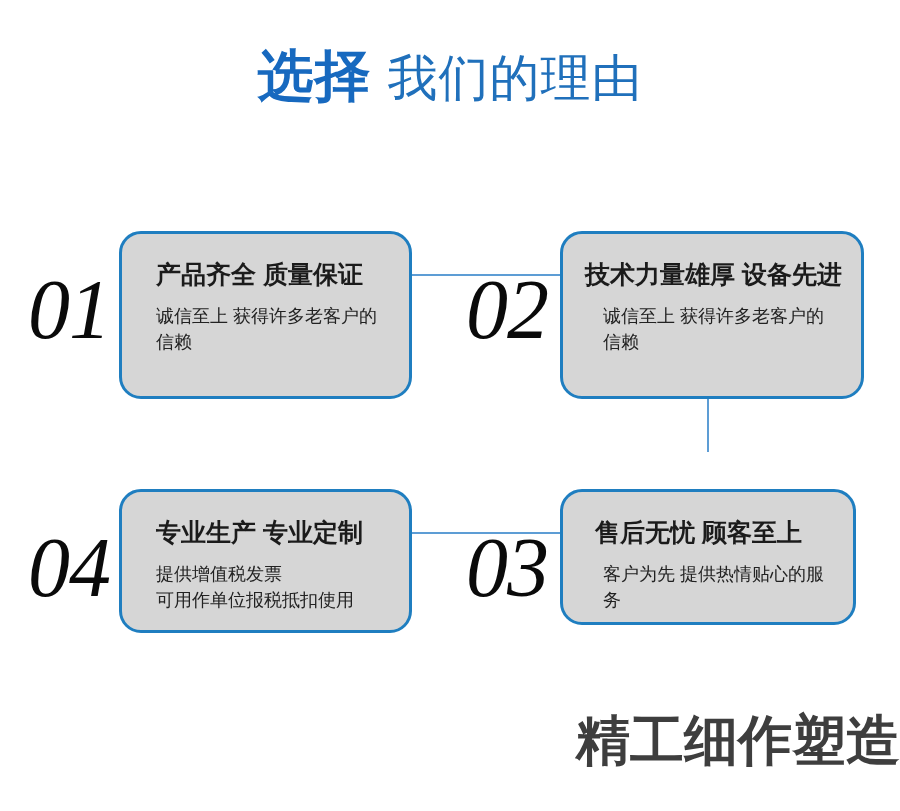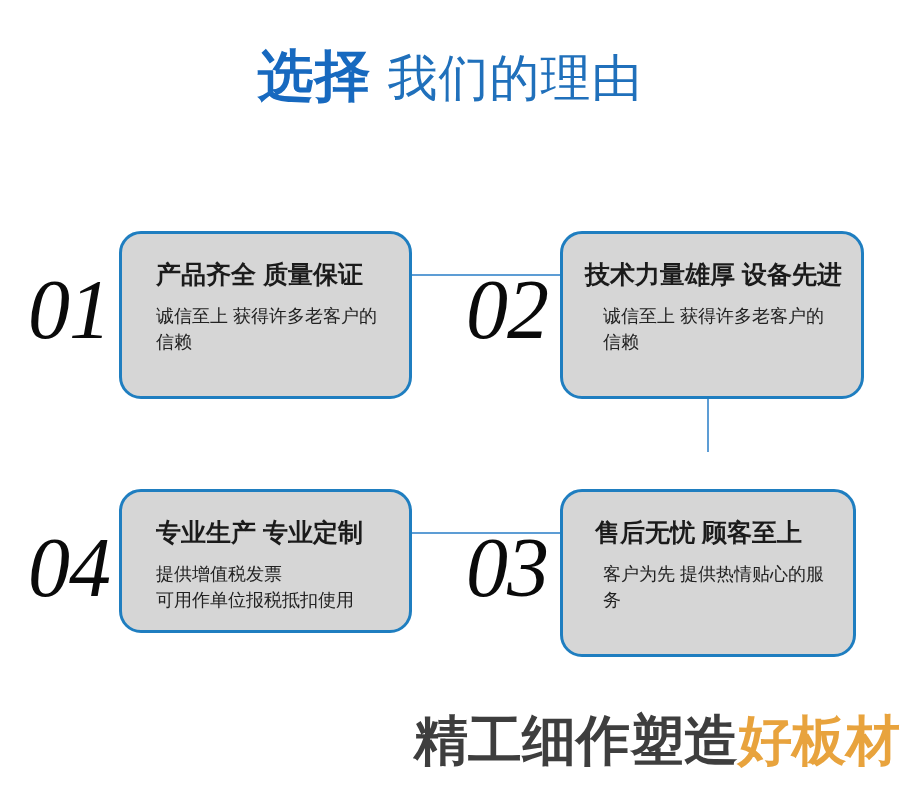"售后无忧 顾客至上" .card-3 { height: 168px -> 136px }
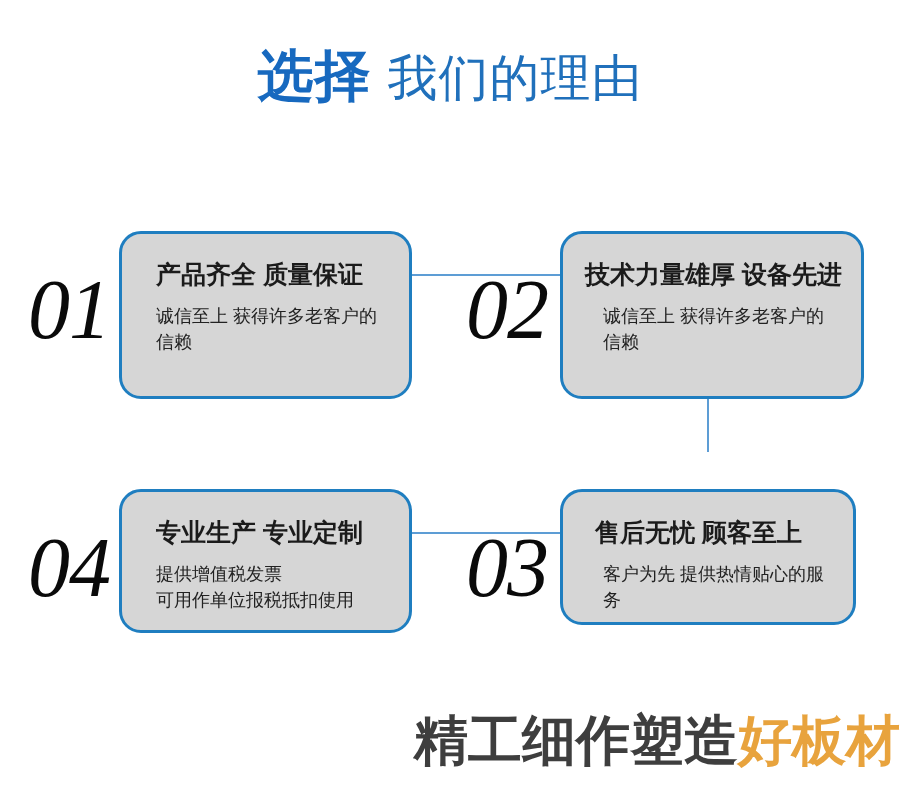"好板材" span.footer-accent { html: <span>好板材</span> -> none }
